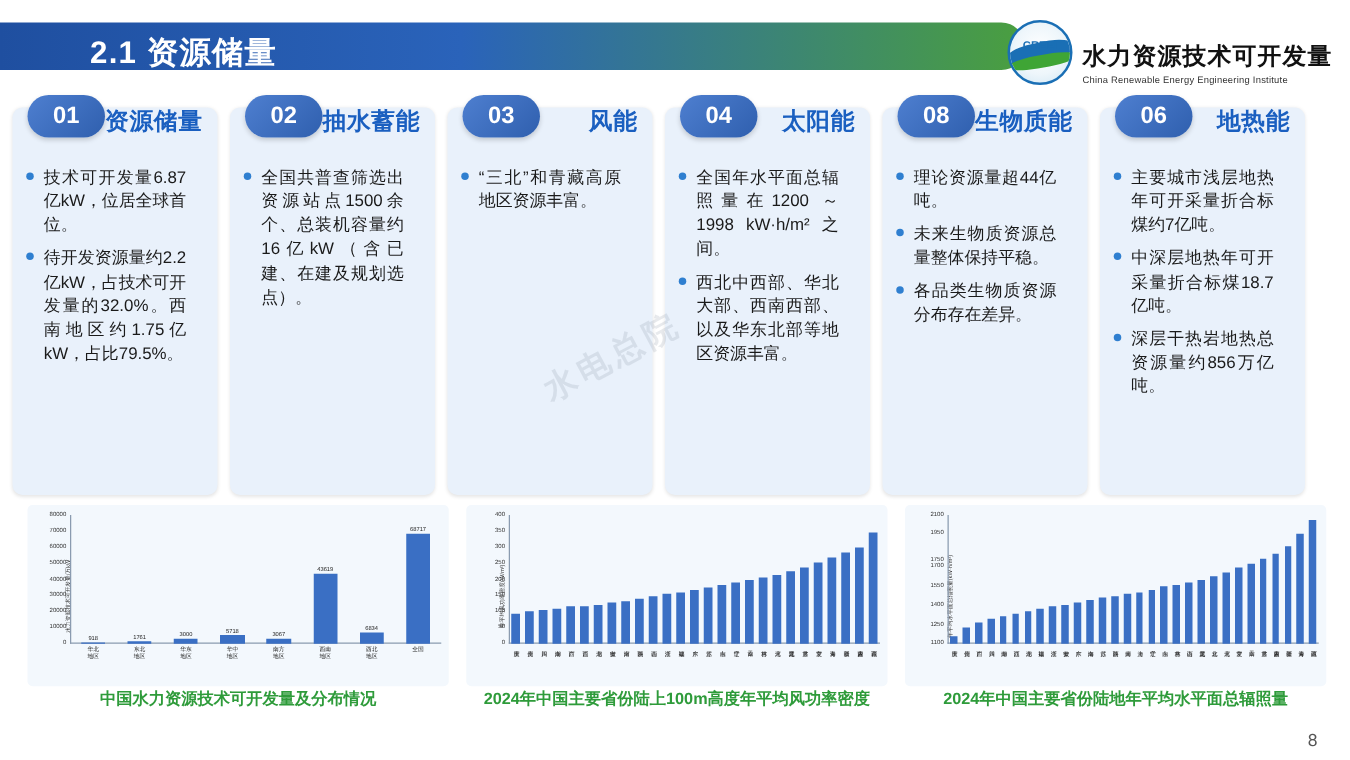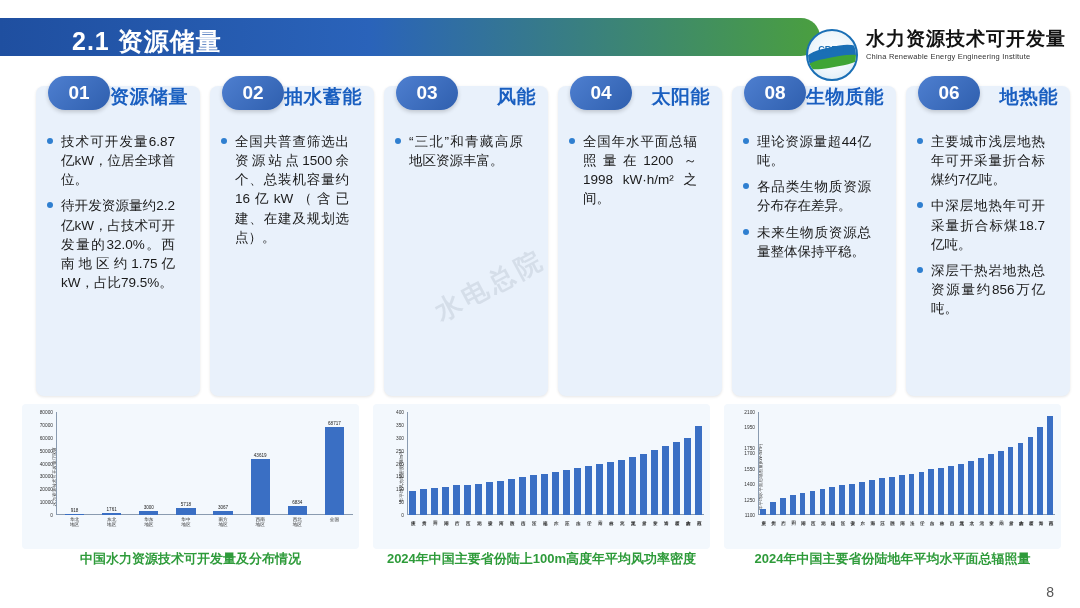"CREEI" .logo-wrap { align-items: flex-start -> flex-end; top: 29px -> 16px }
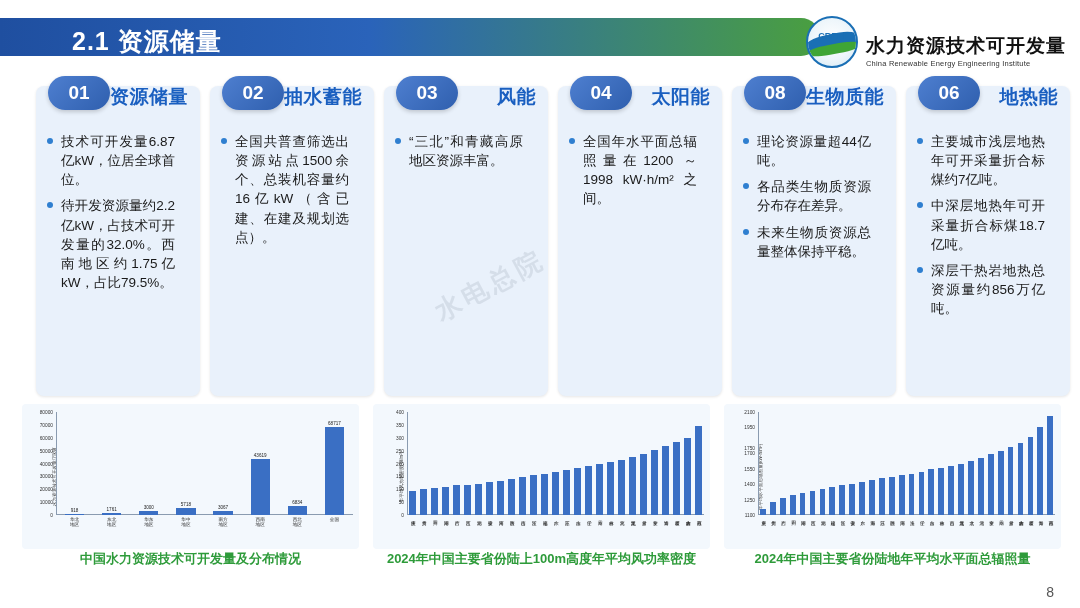"01" .cards { left: 36px -> 10px }
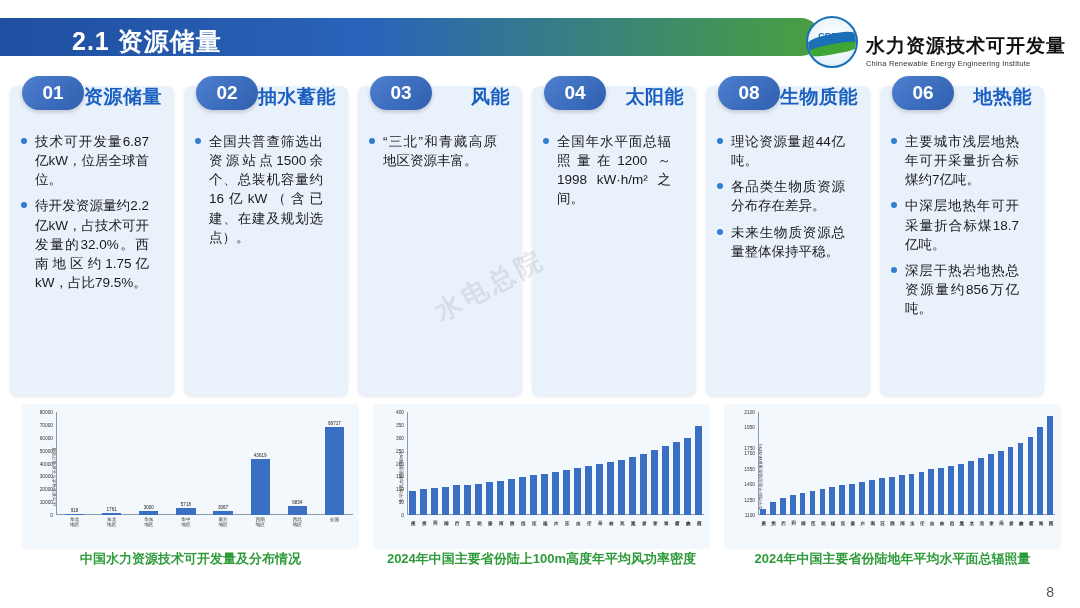"西北中西部、华北大部、西南西部、以及华东北部等地区资源丰富。" li { html: none -> <li>西北中西部、华北大部、西南西部、以及华东北部等地区资源丰富。</li> }
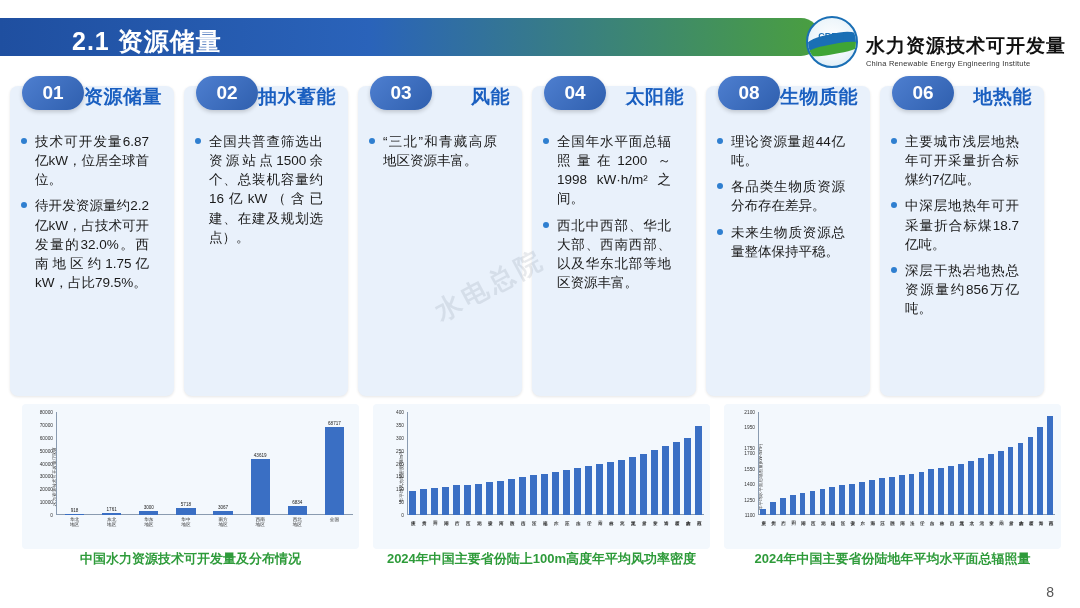"各品类生物质资源分布存在差异。" li { order: before "未来生物质资源总量整体保持平稳。" -> after "未来生物质资源总量整体保持平稳。" }
